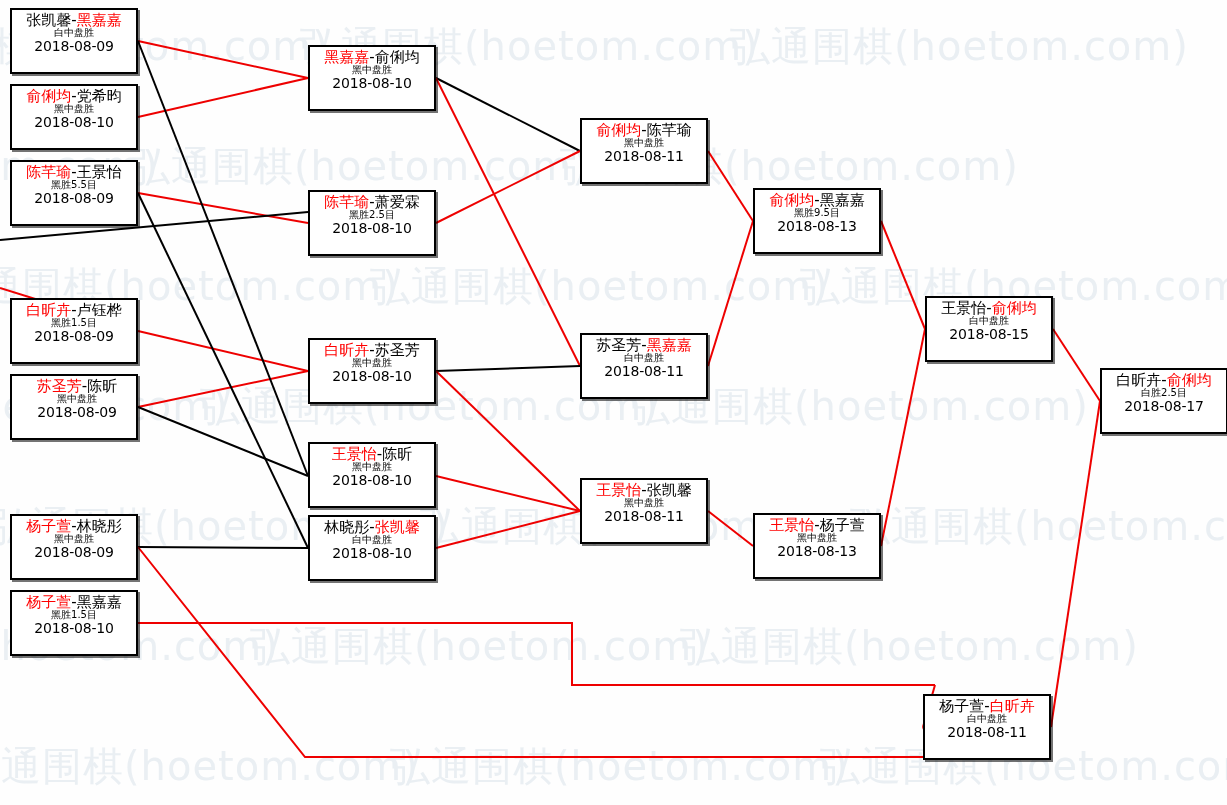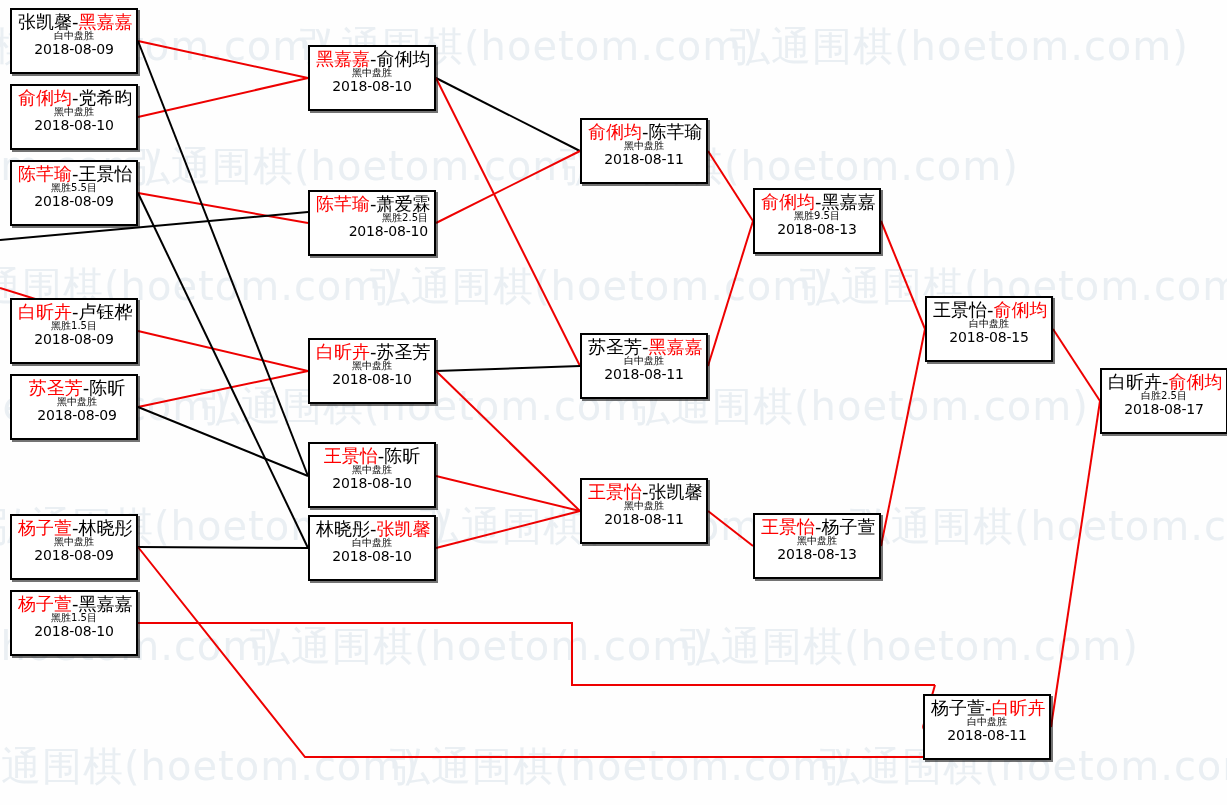"张凯馨-黑嘉嘉" .match-node .line-players { font-size: 18px -> 15px }
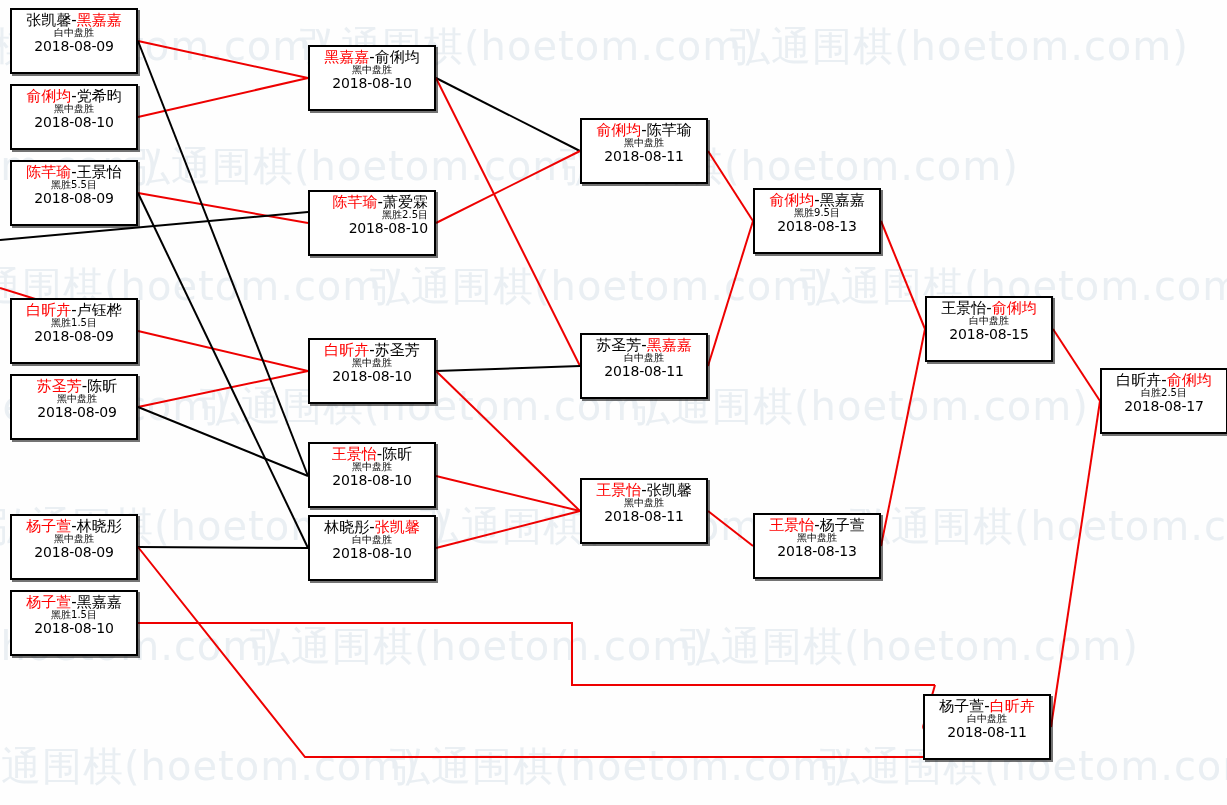"陈芊瑜-萧爱霖" div.match-node { text-align: right -> none }
